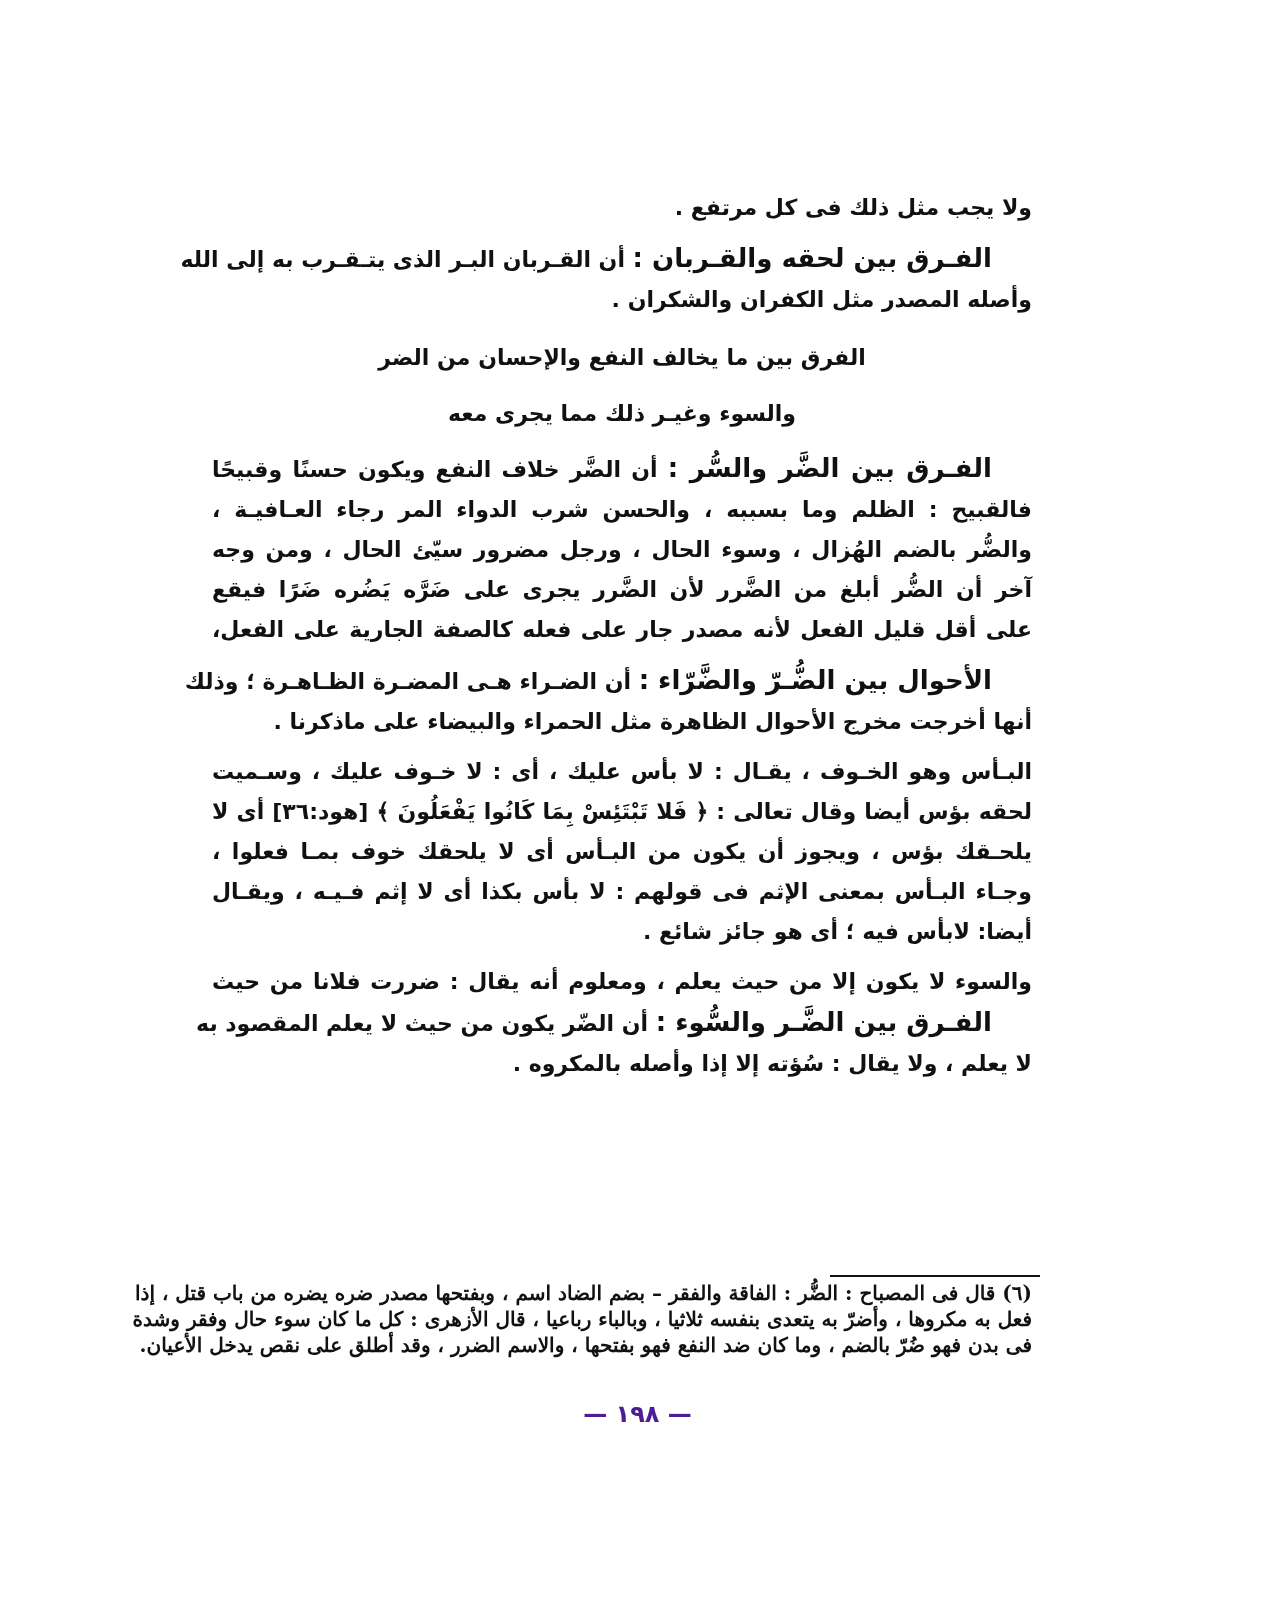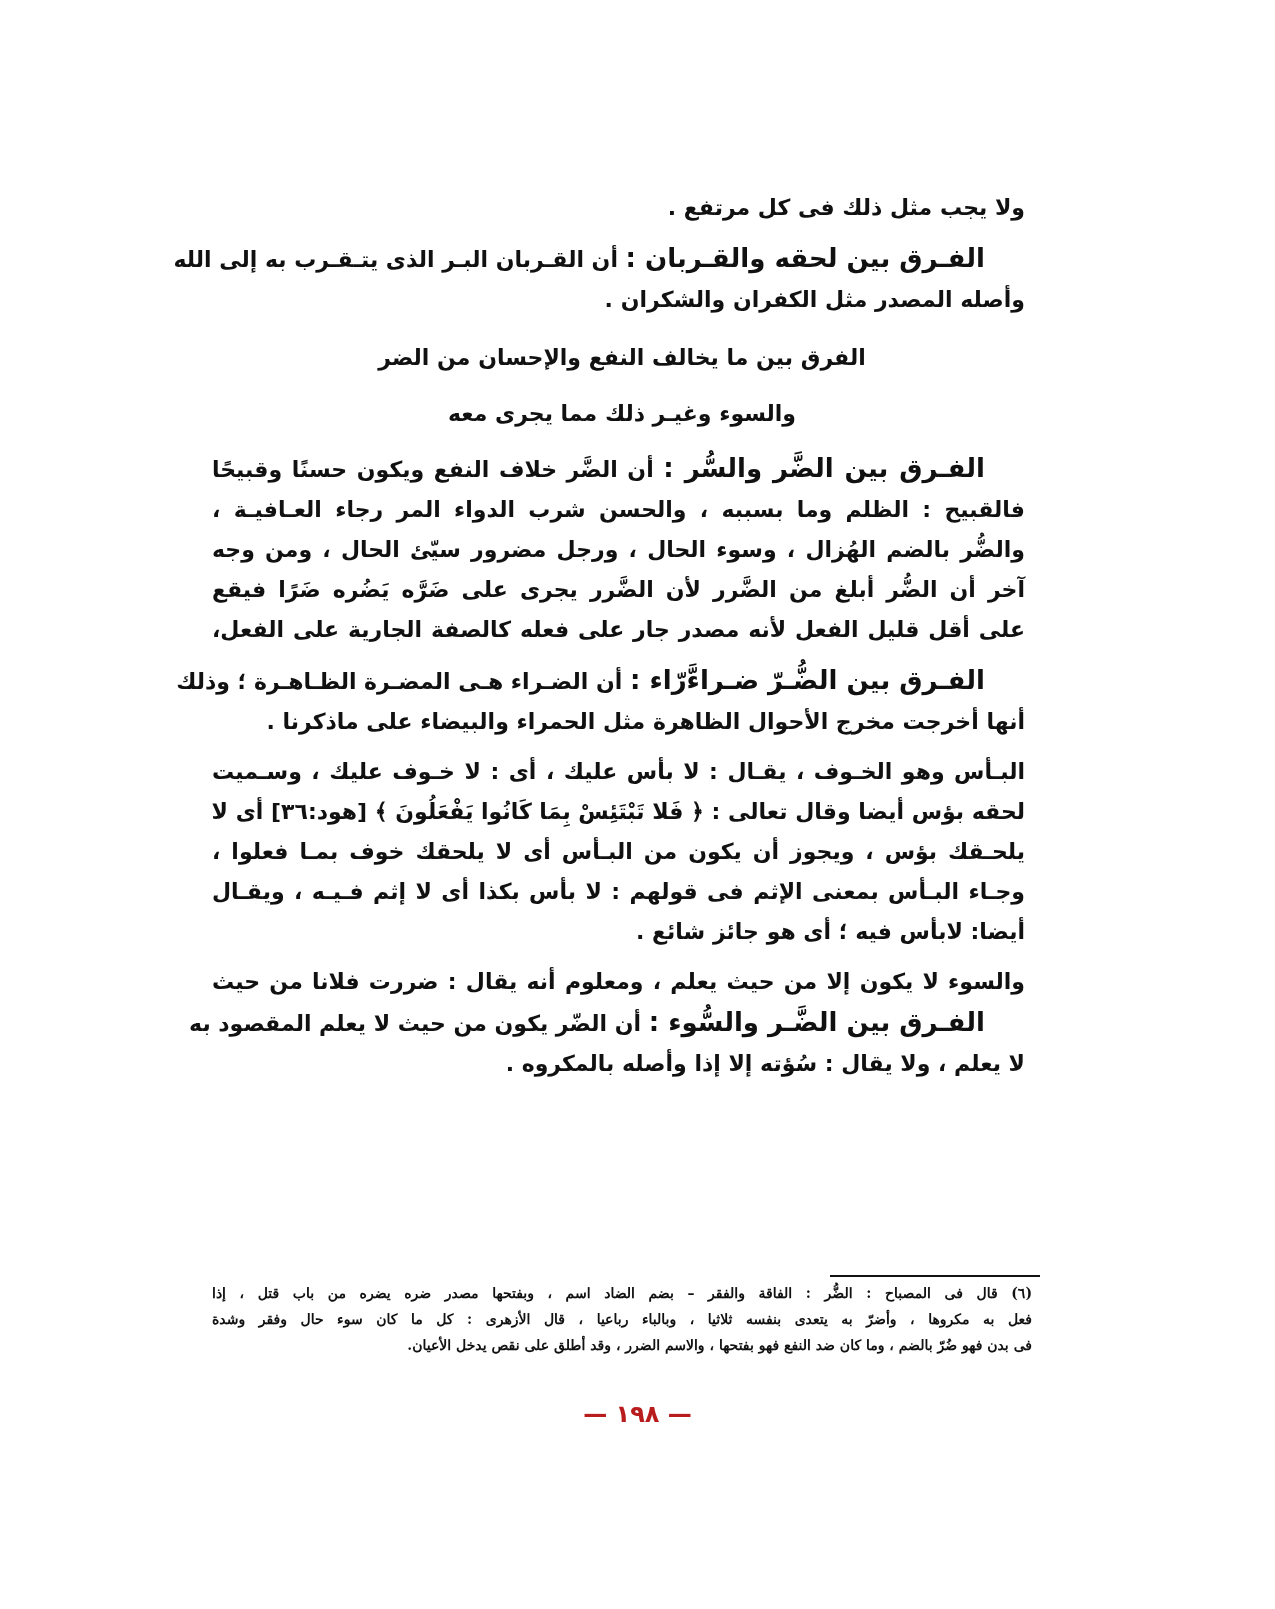"ولا يجب مثل ذلك فى" .para { margin: 0 7px 10px 0 -> 0 0 10px 0 }
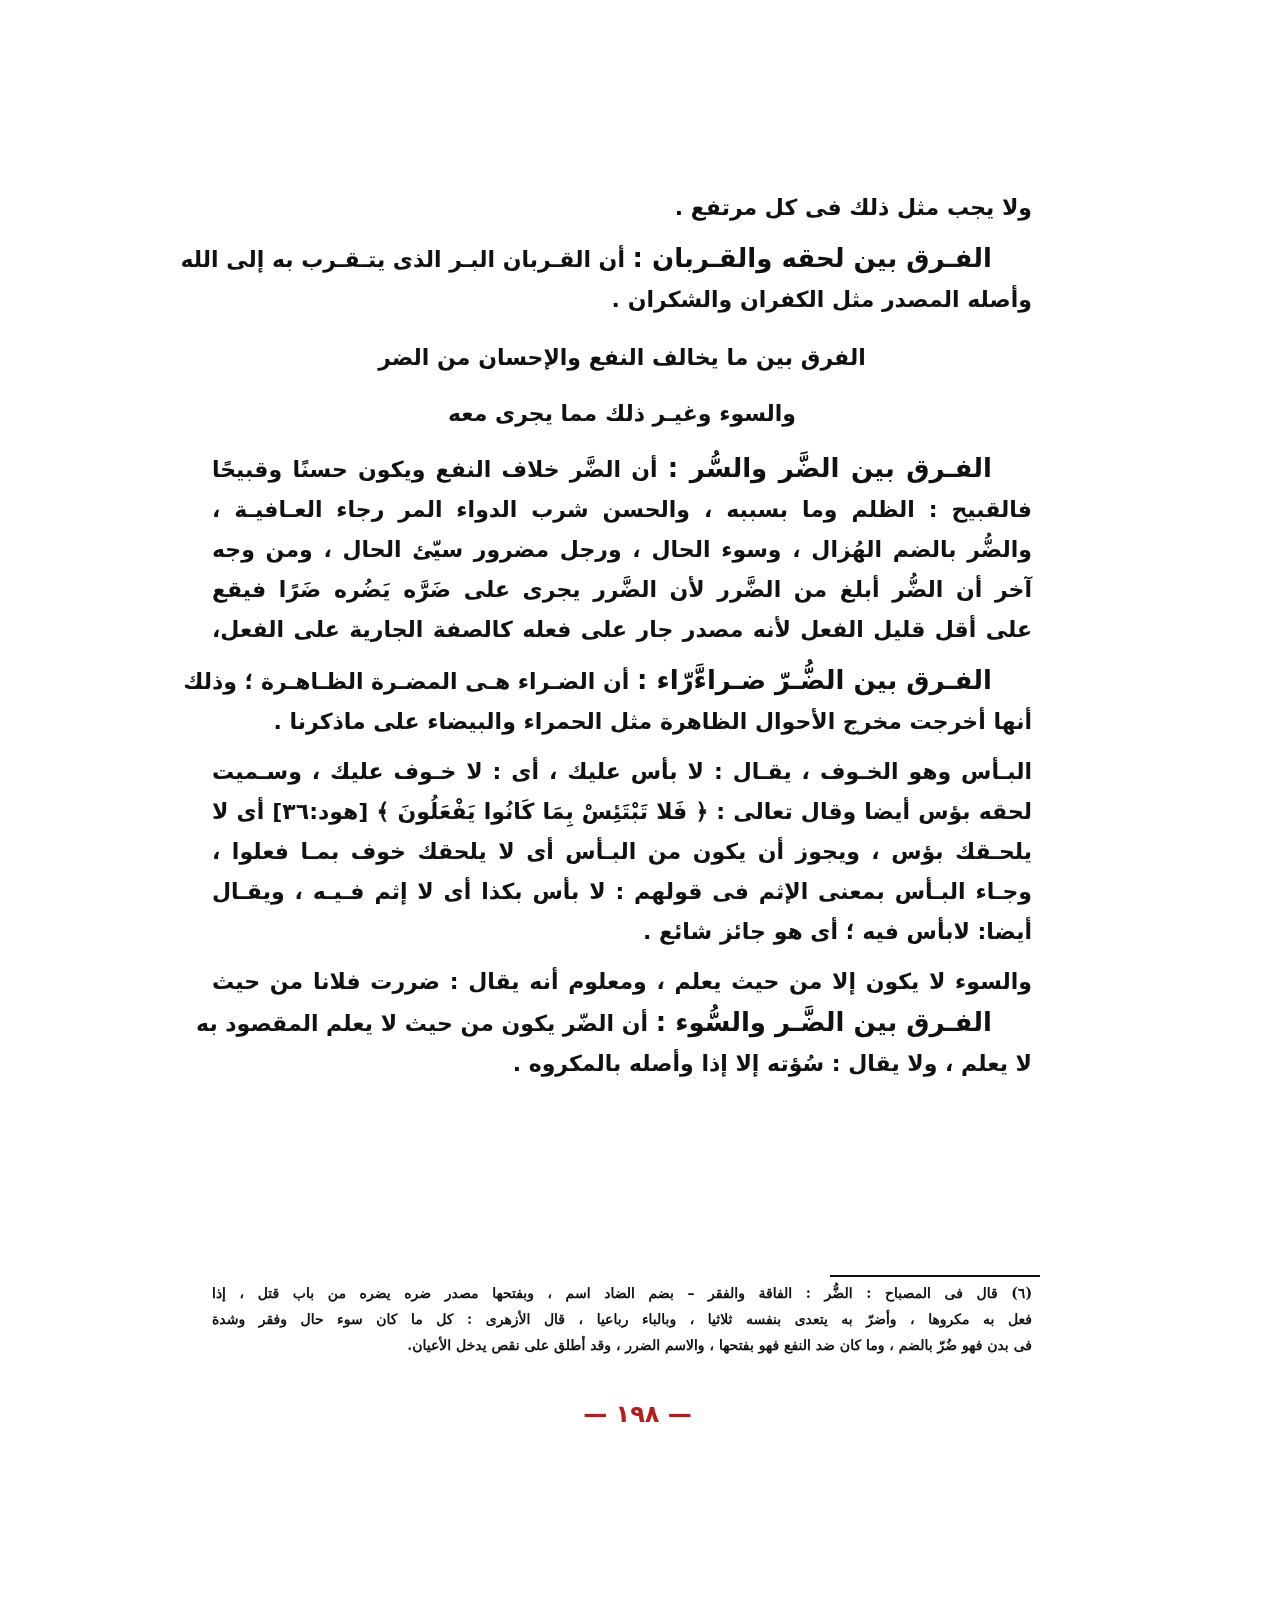"الفـرق بين الضُّـرّ ضـراءَّرّاء :" span.term { text: الفـرق بين الضُّـرّ ضـراءَّرّاء -> الأحوال بين الضُّـرّ والضَّرّاء }
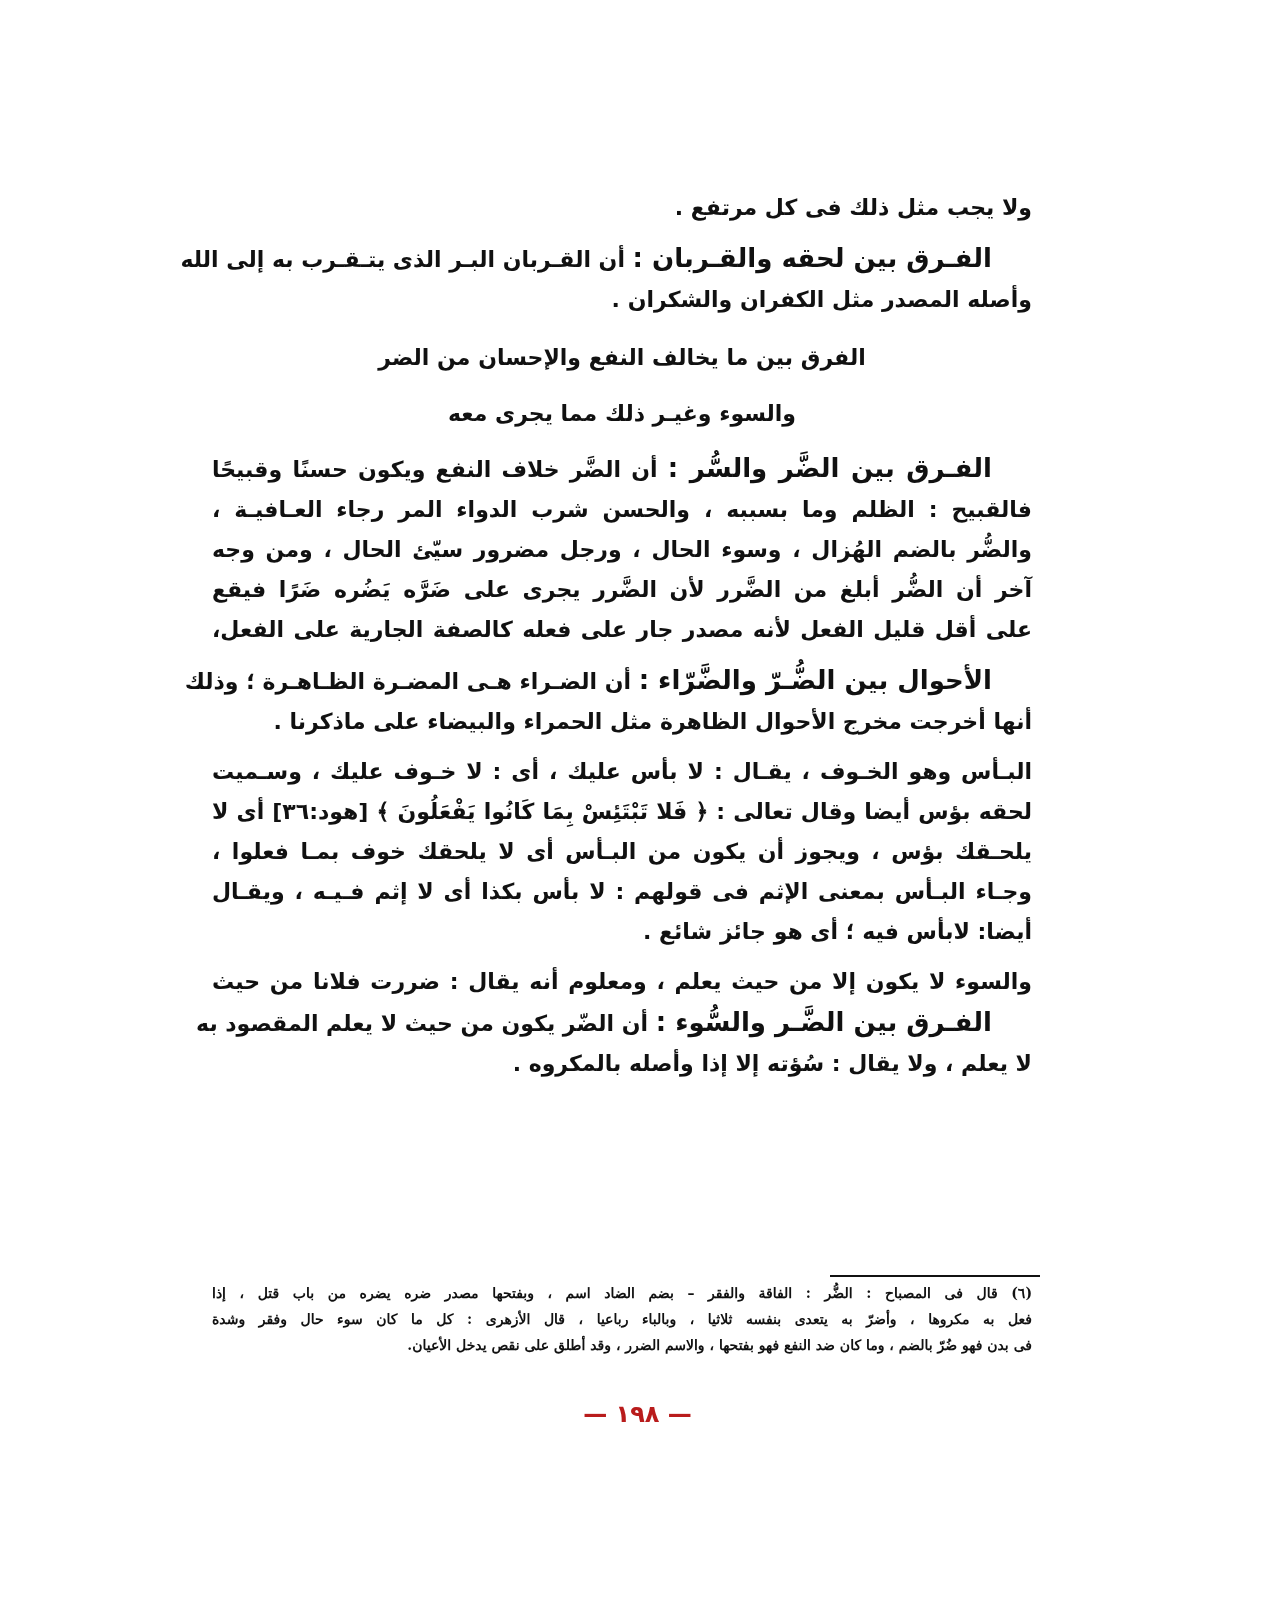"(٦) قال فى المصباح :" .footnotes { font-size: 14px -> 20px }
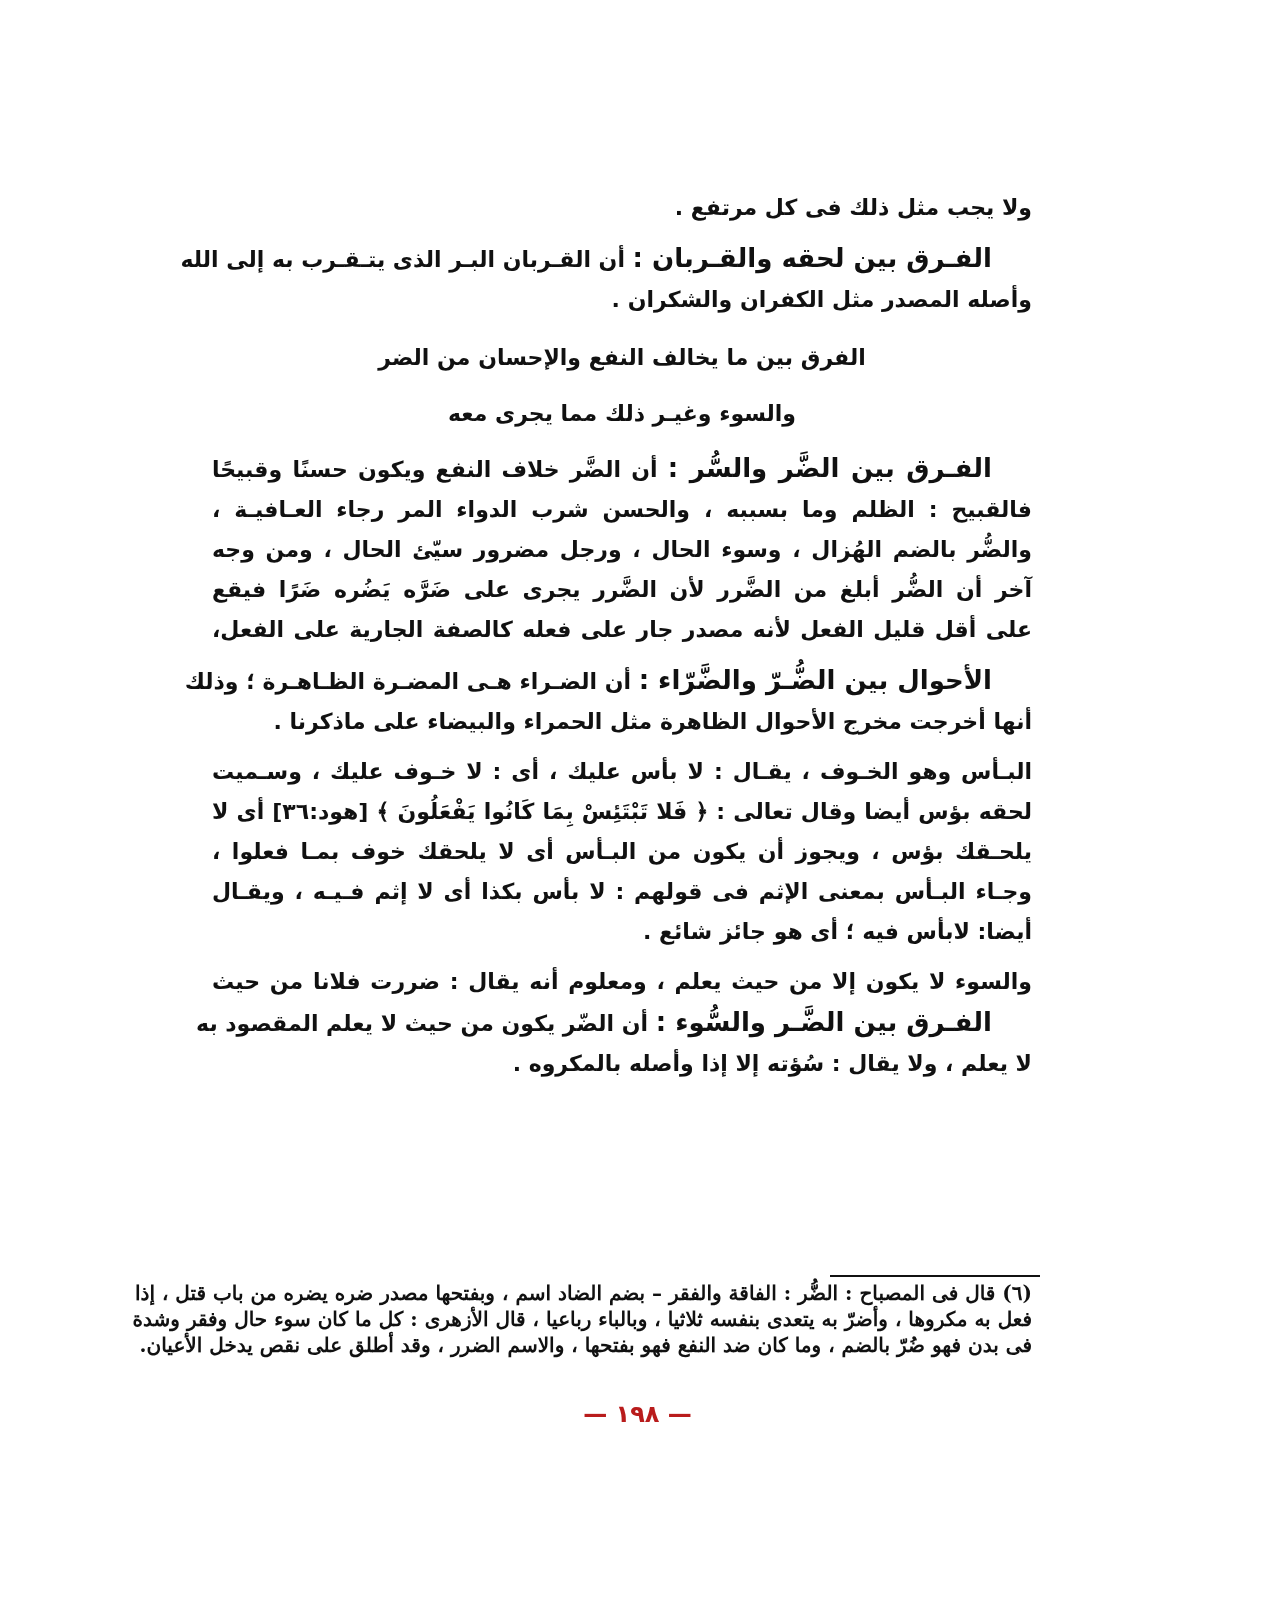"— ١٩٨ —" .page-number { color: #b91c1c -> #4c1d95 }
